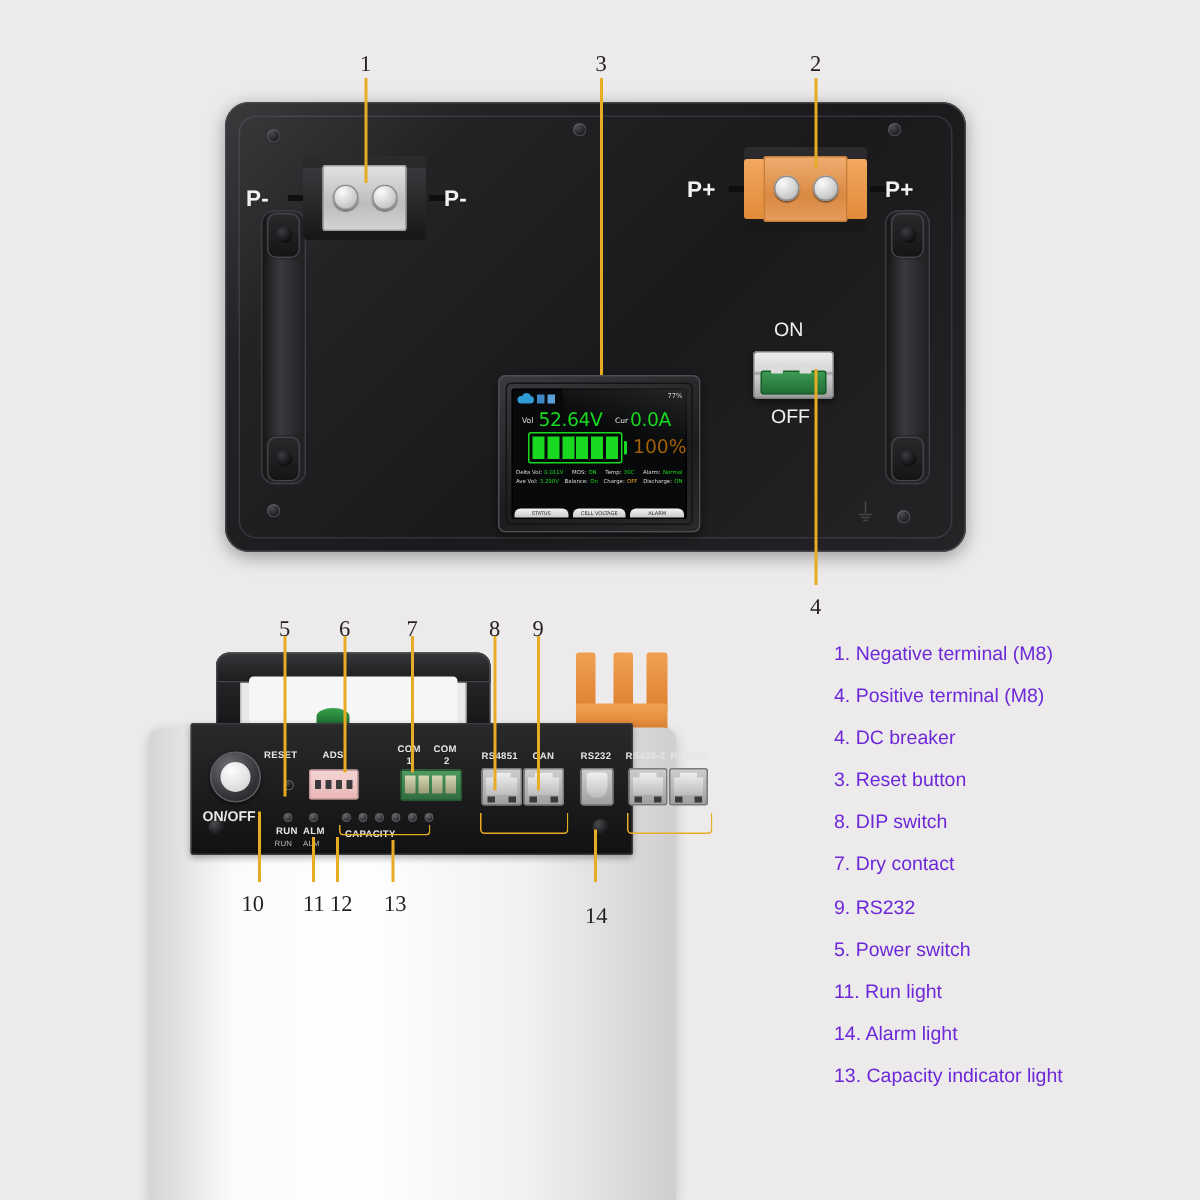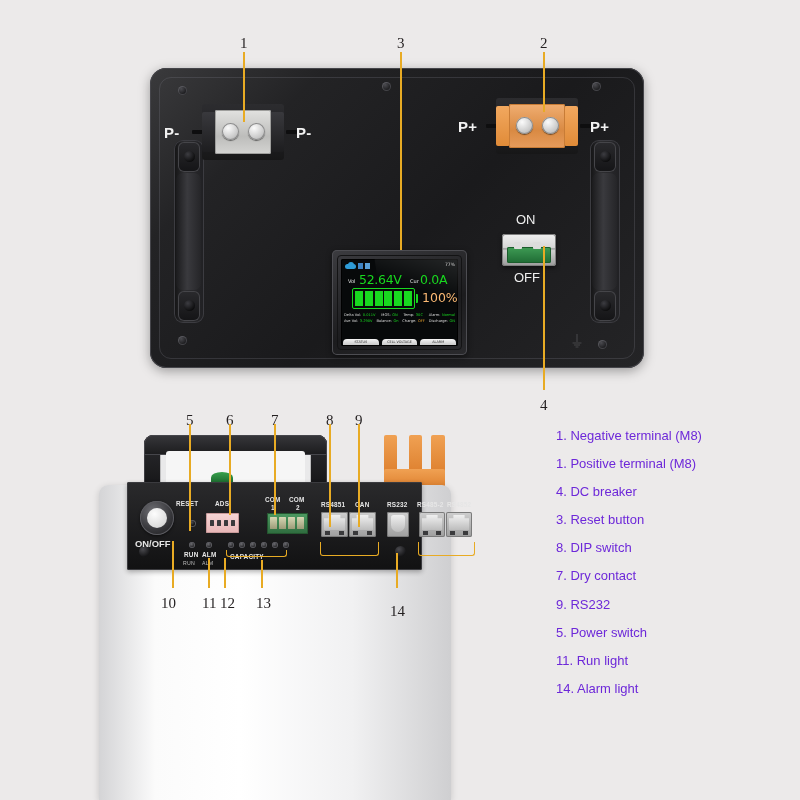"100%" .soc { color: #fdba74 -> #a16207 }
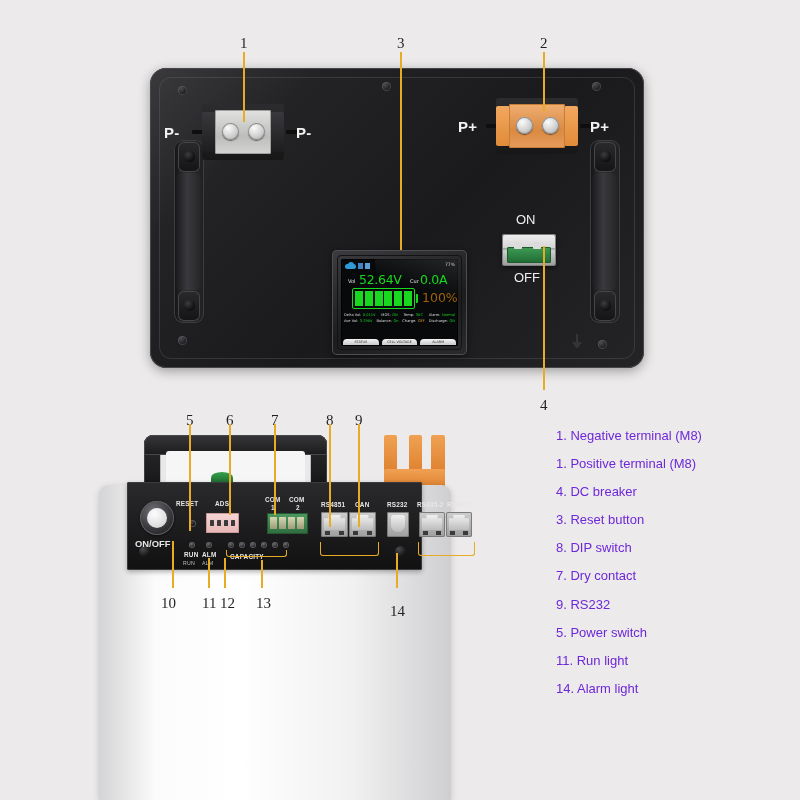"1. Positive terminal (M8)" li { text: 1 -> 4 }
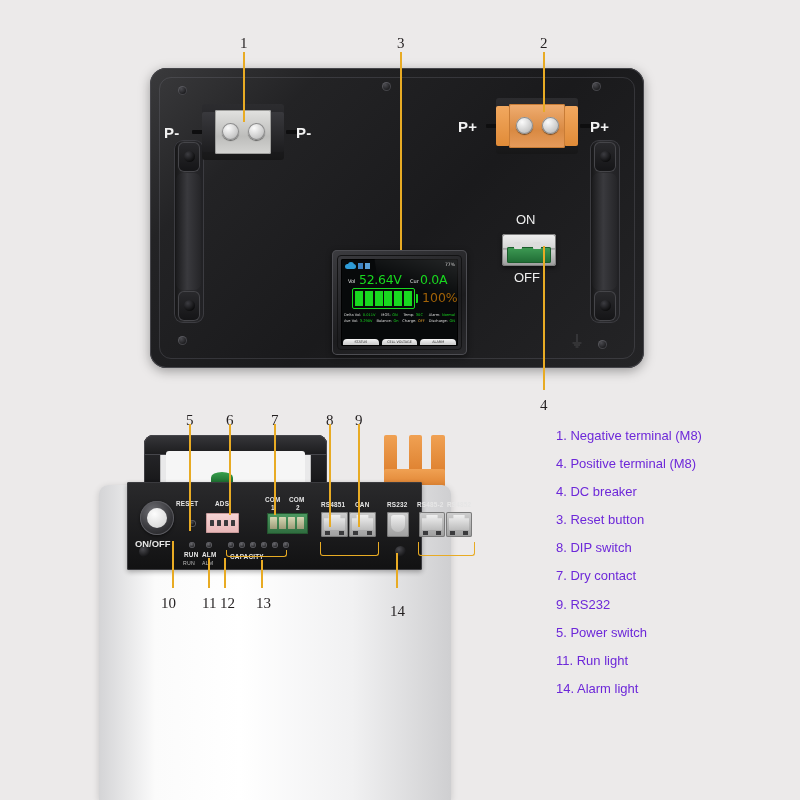"13. Capacity indicator light" li { html: none -> <li>13. Capacity indicator light</li> }
